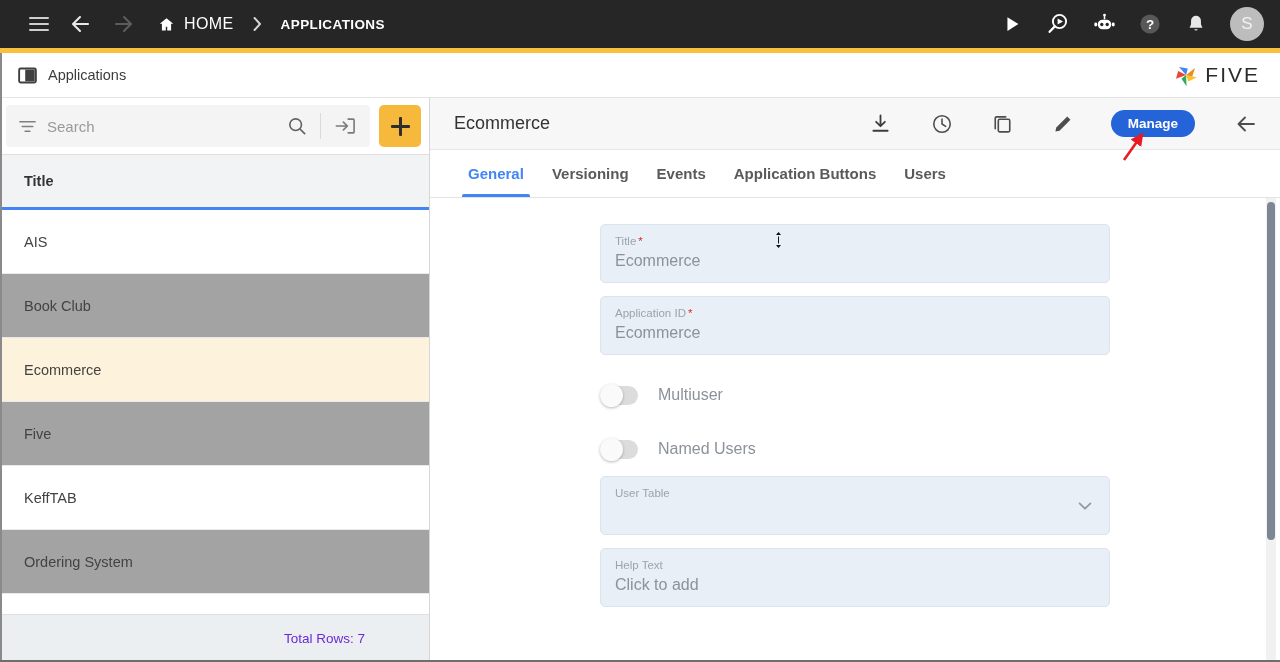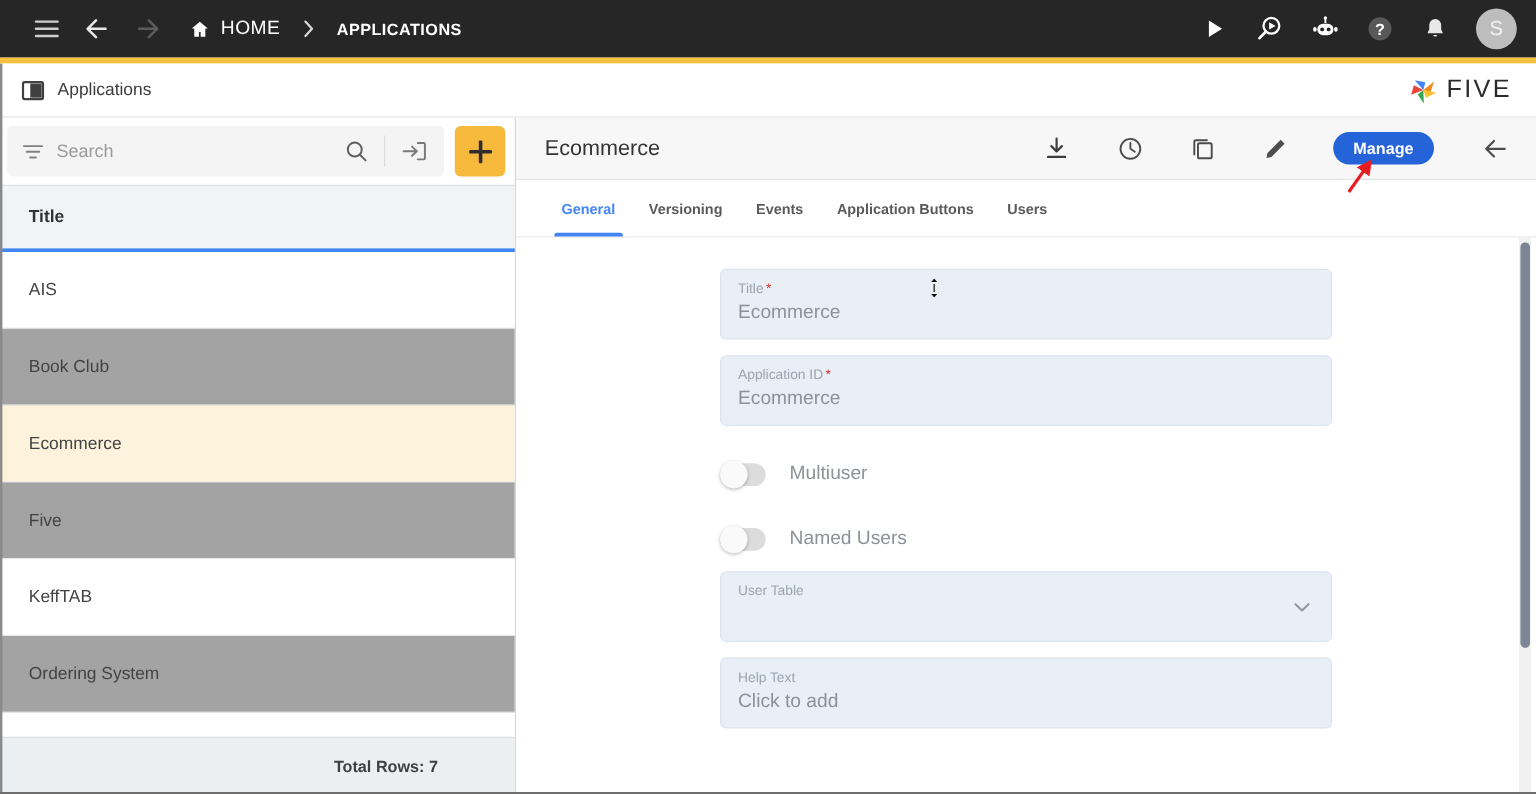"General" .tab { font-size: 12px -> 15px }
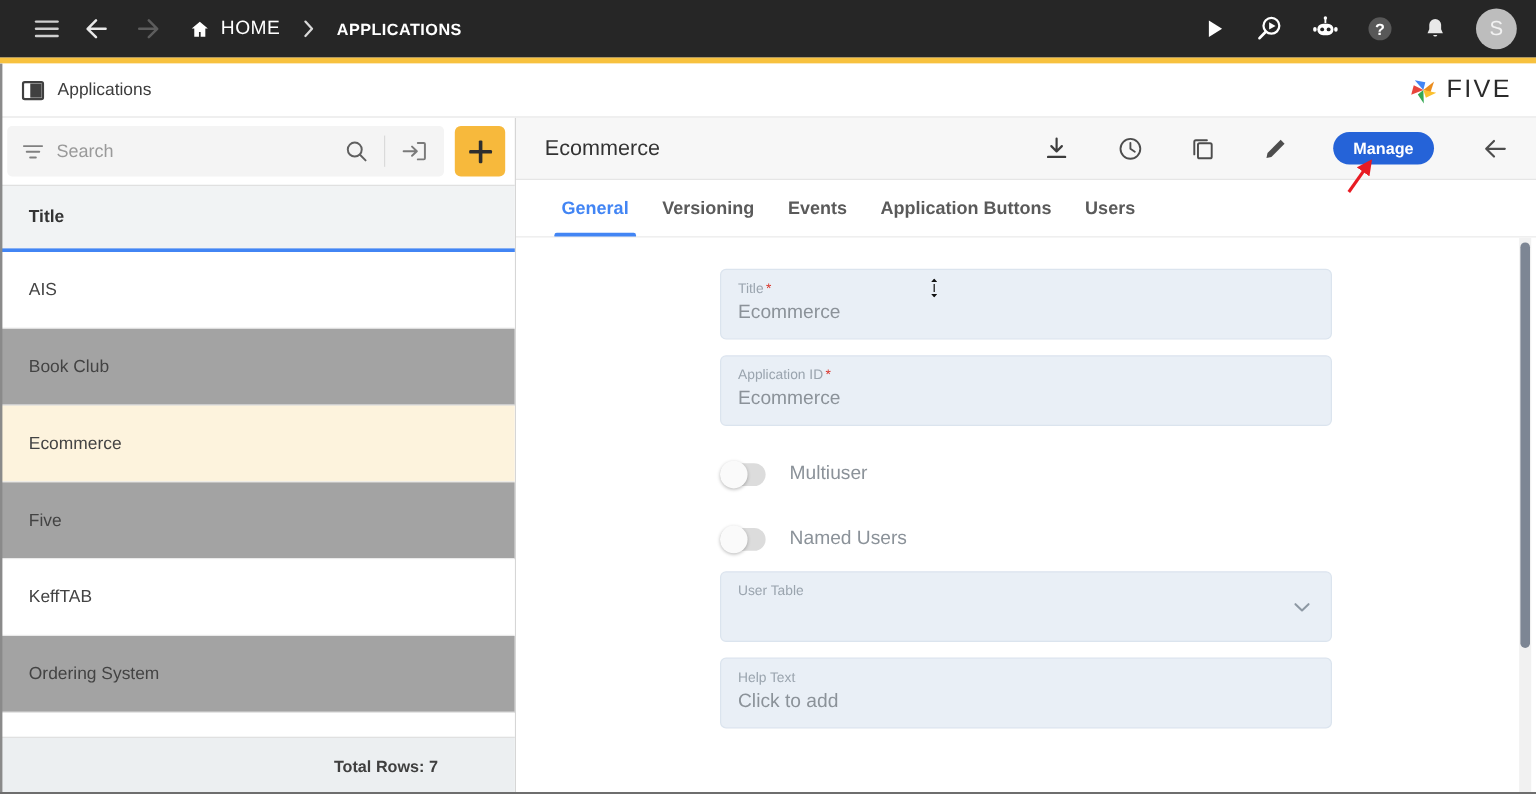"Total Rows: 7" .list-footer-label { color: #404040 -> #6d28d9; font-weight: bold -> normal }
